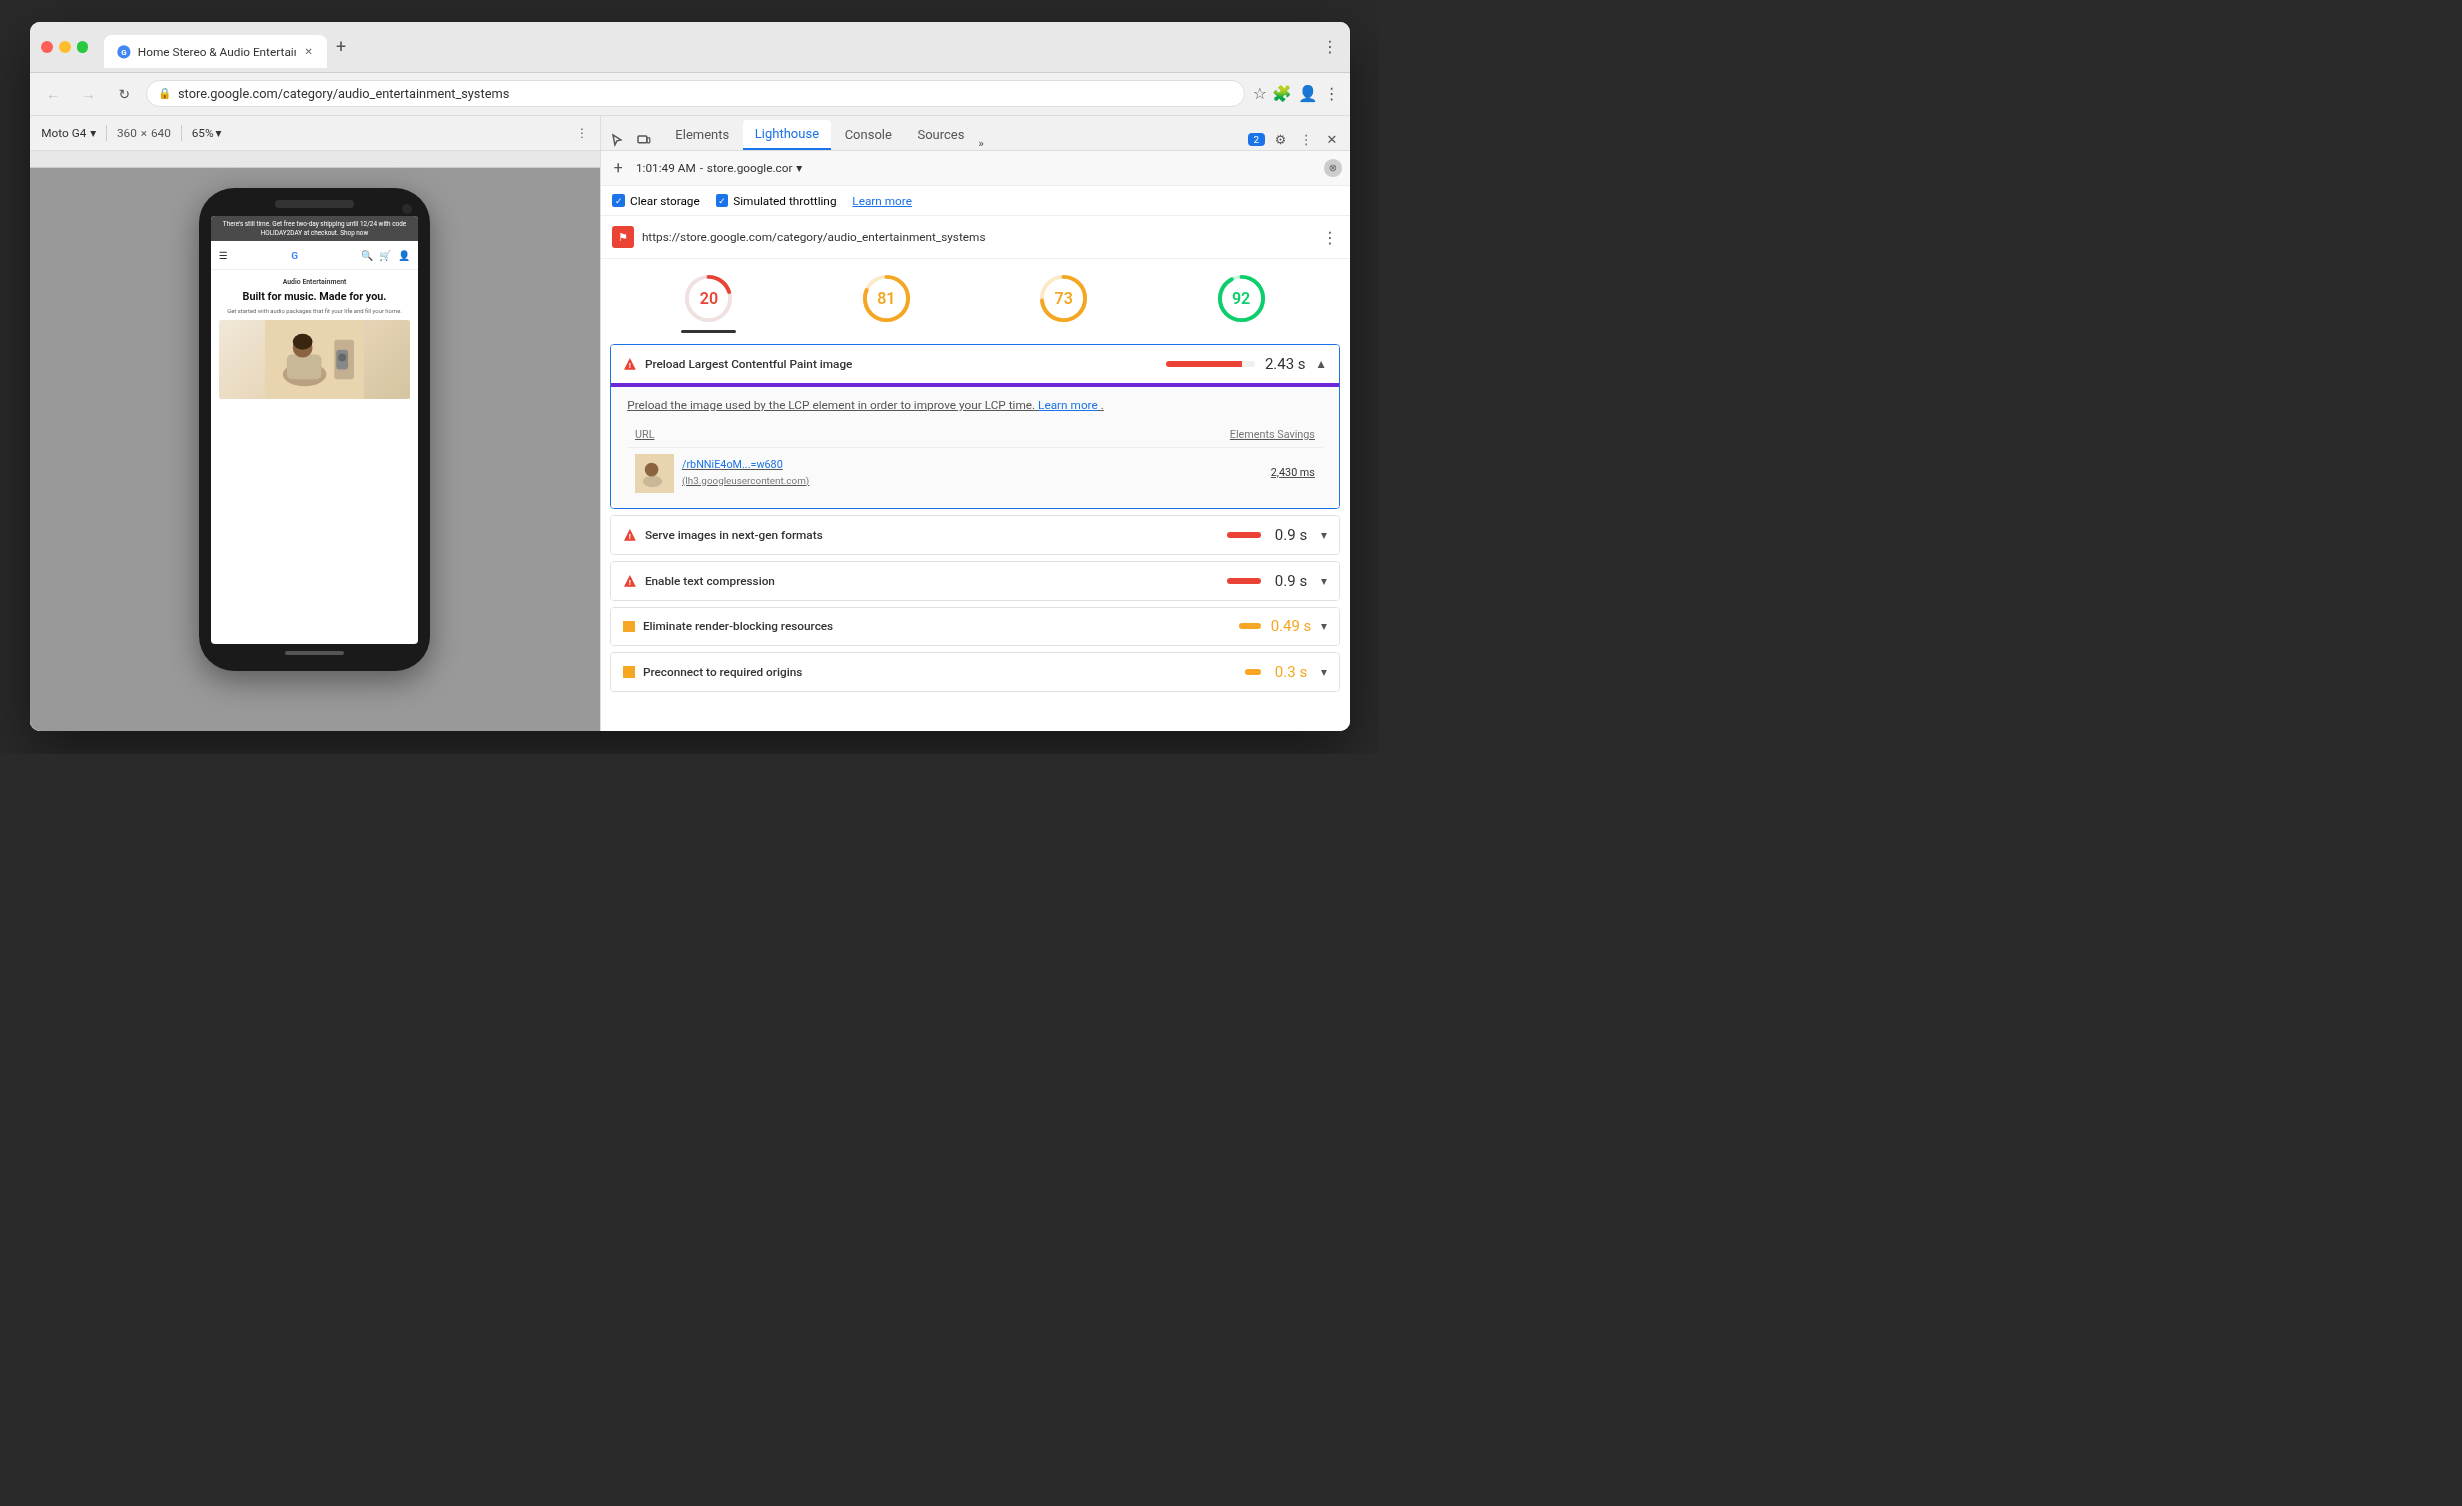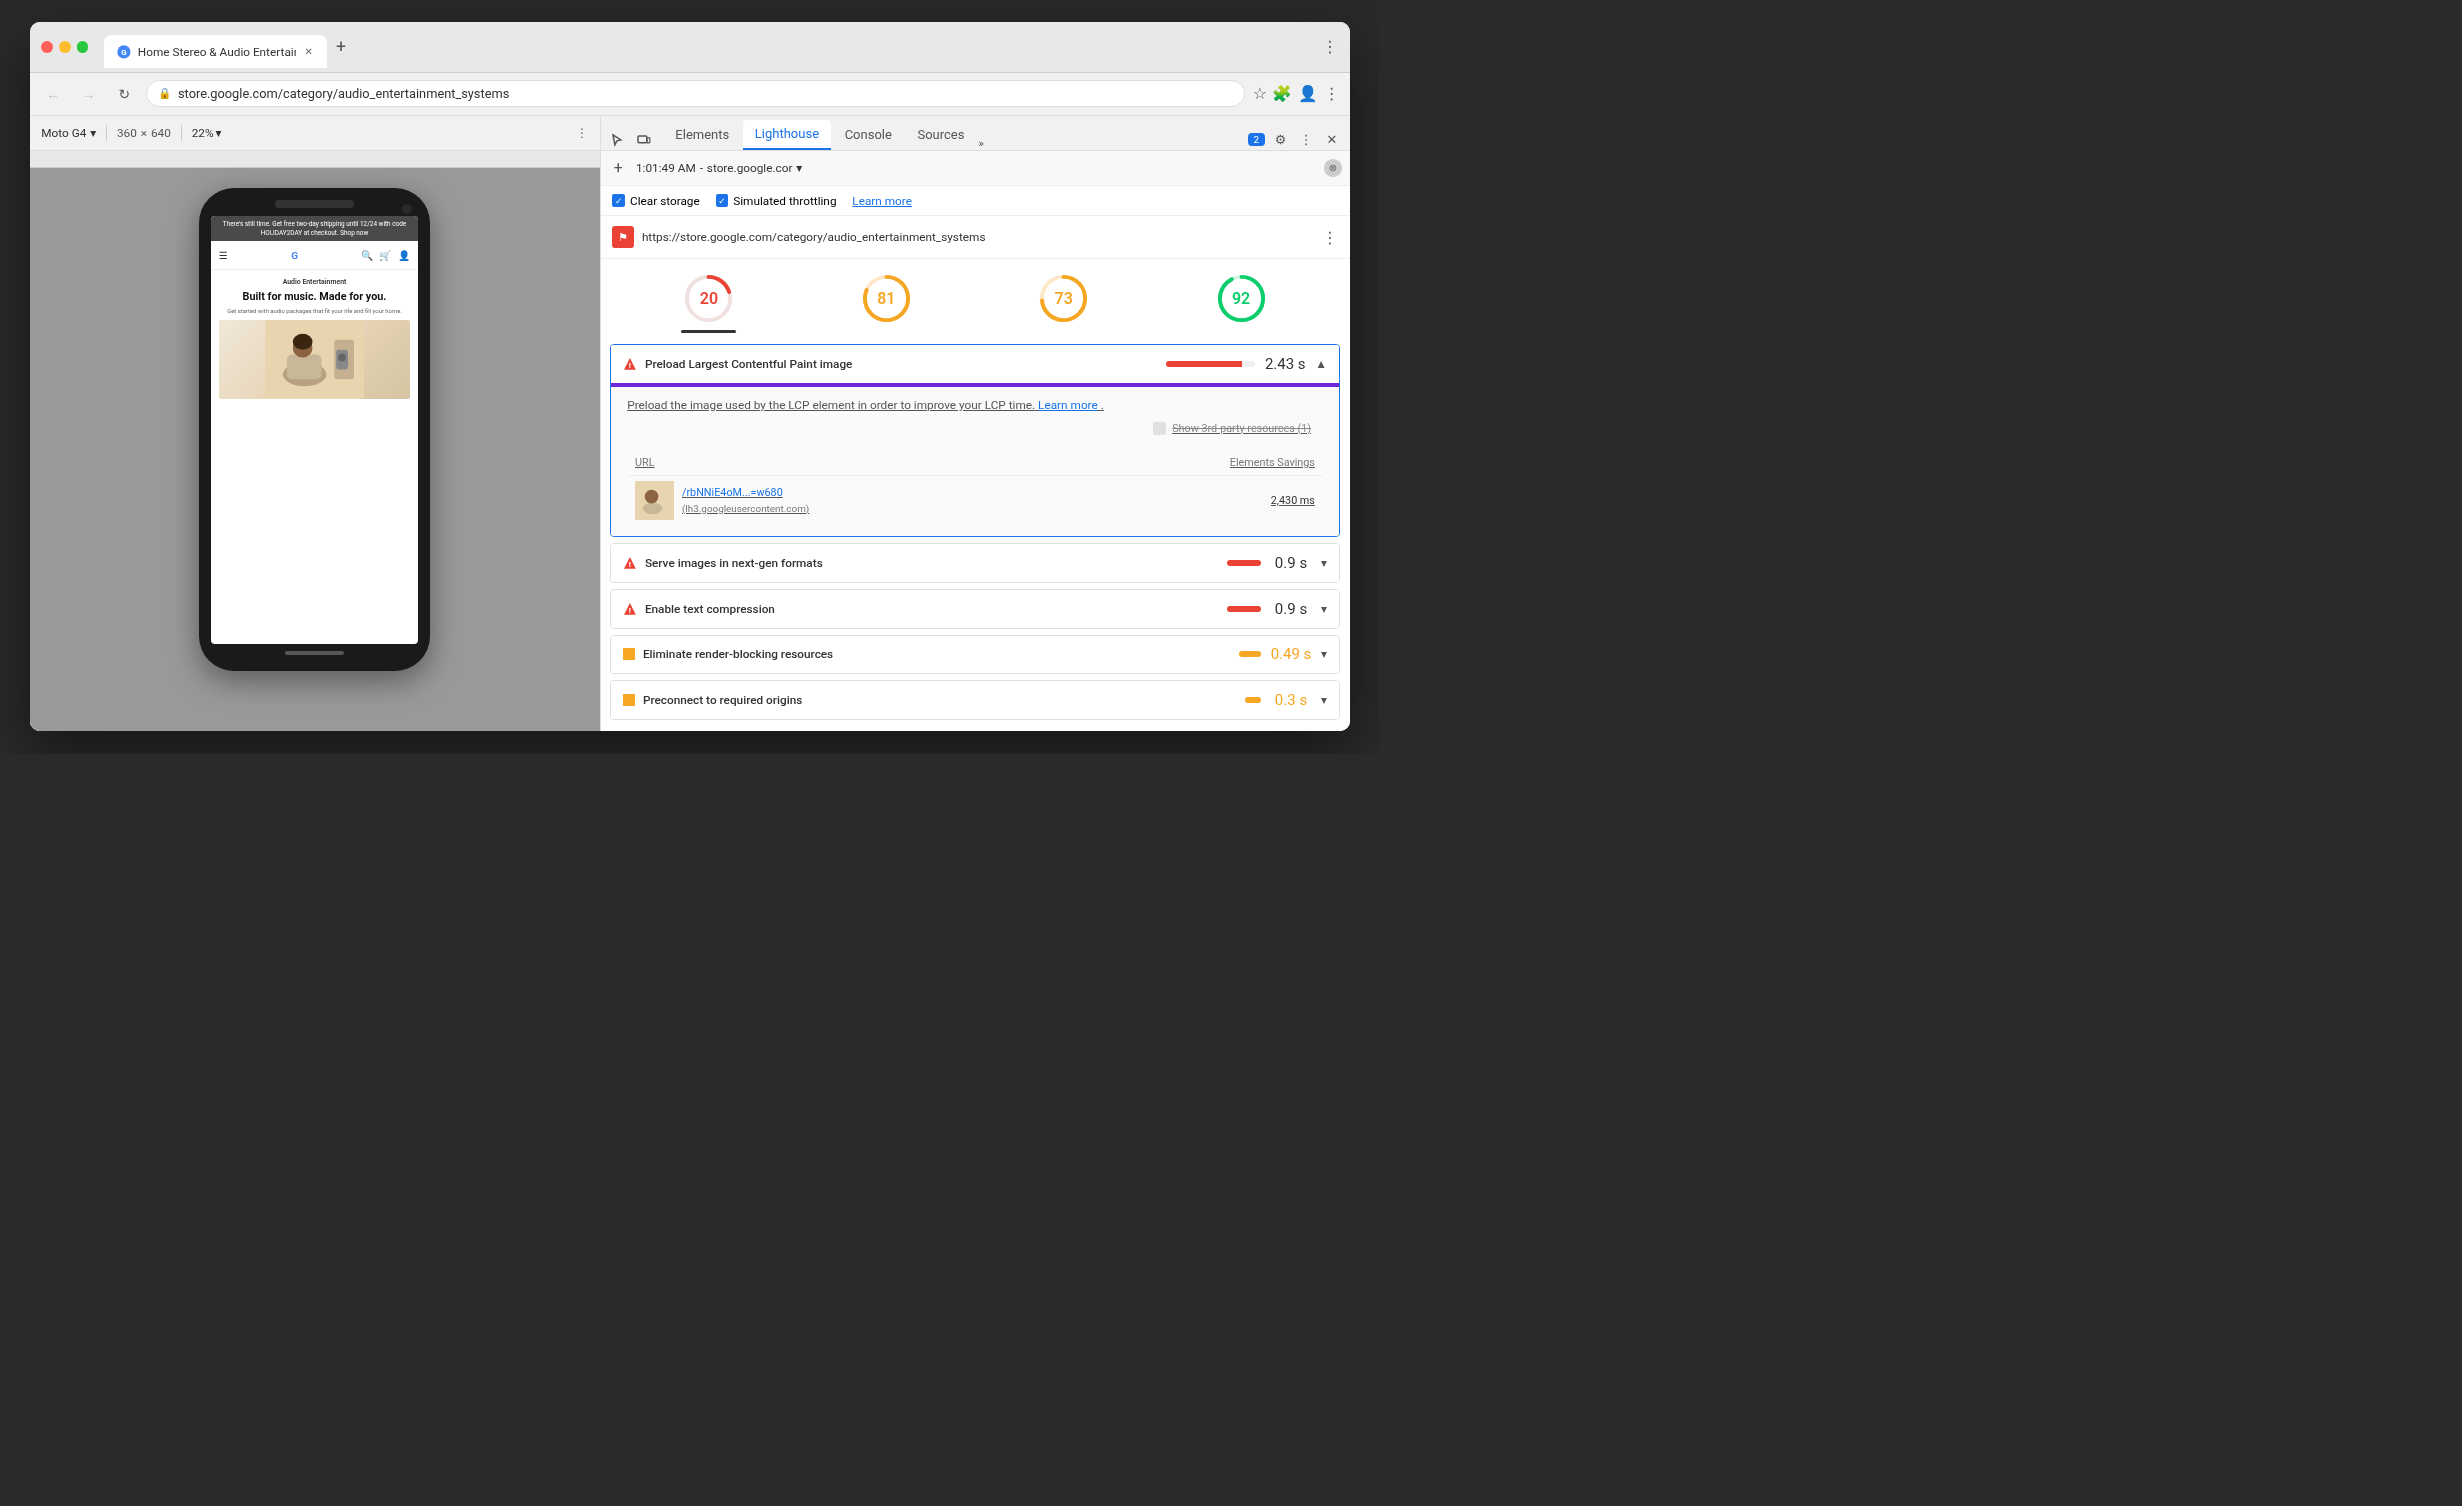"22%" span { text: 22% -> 65% }
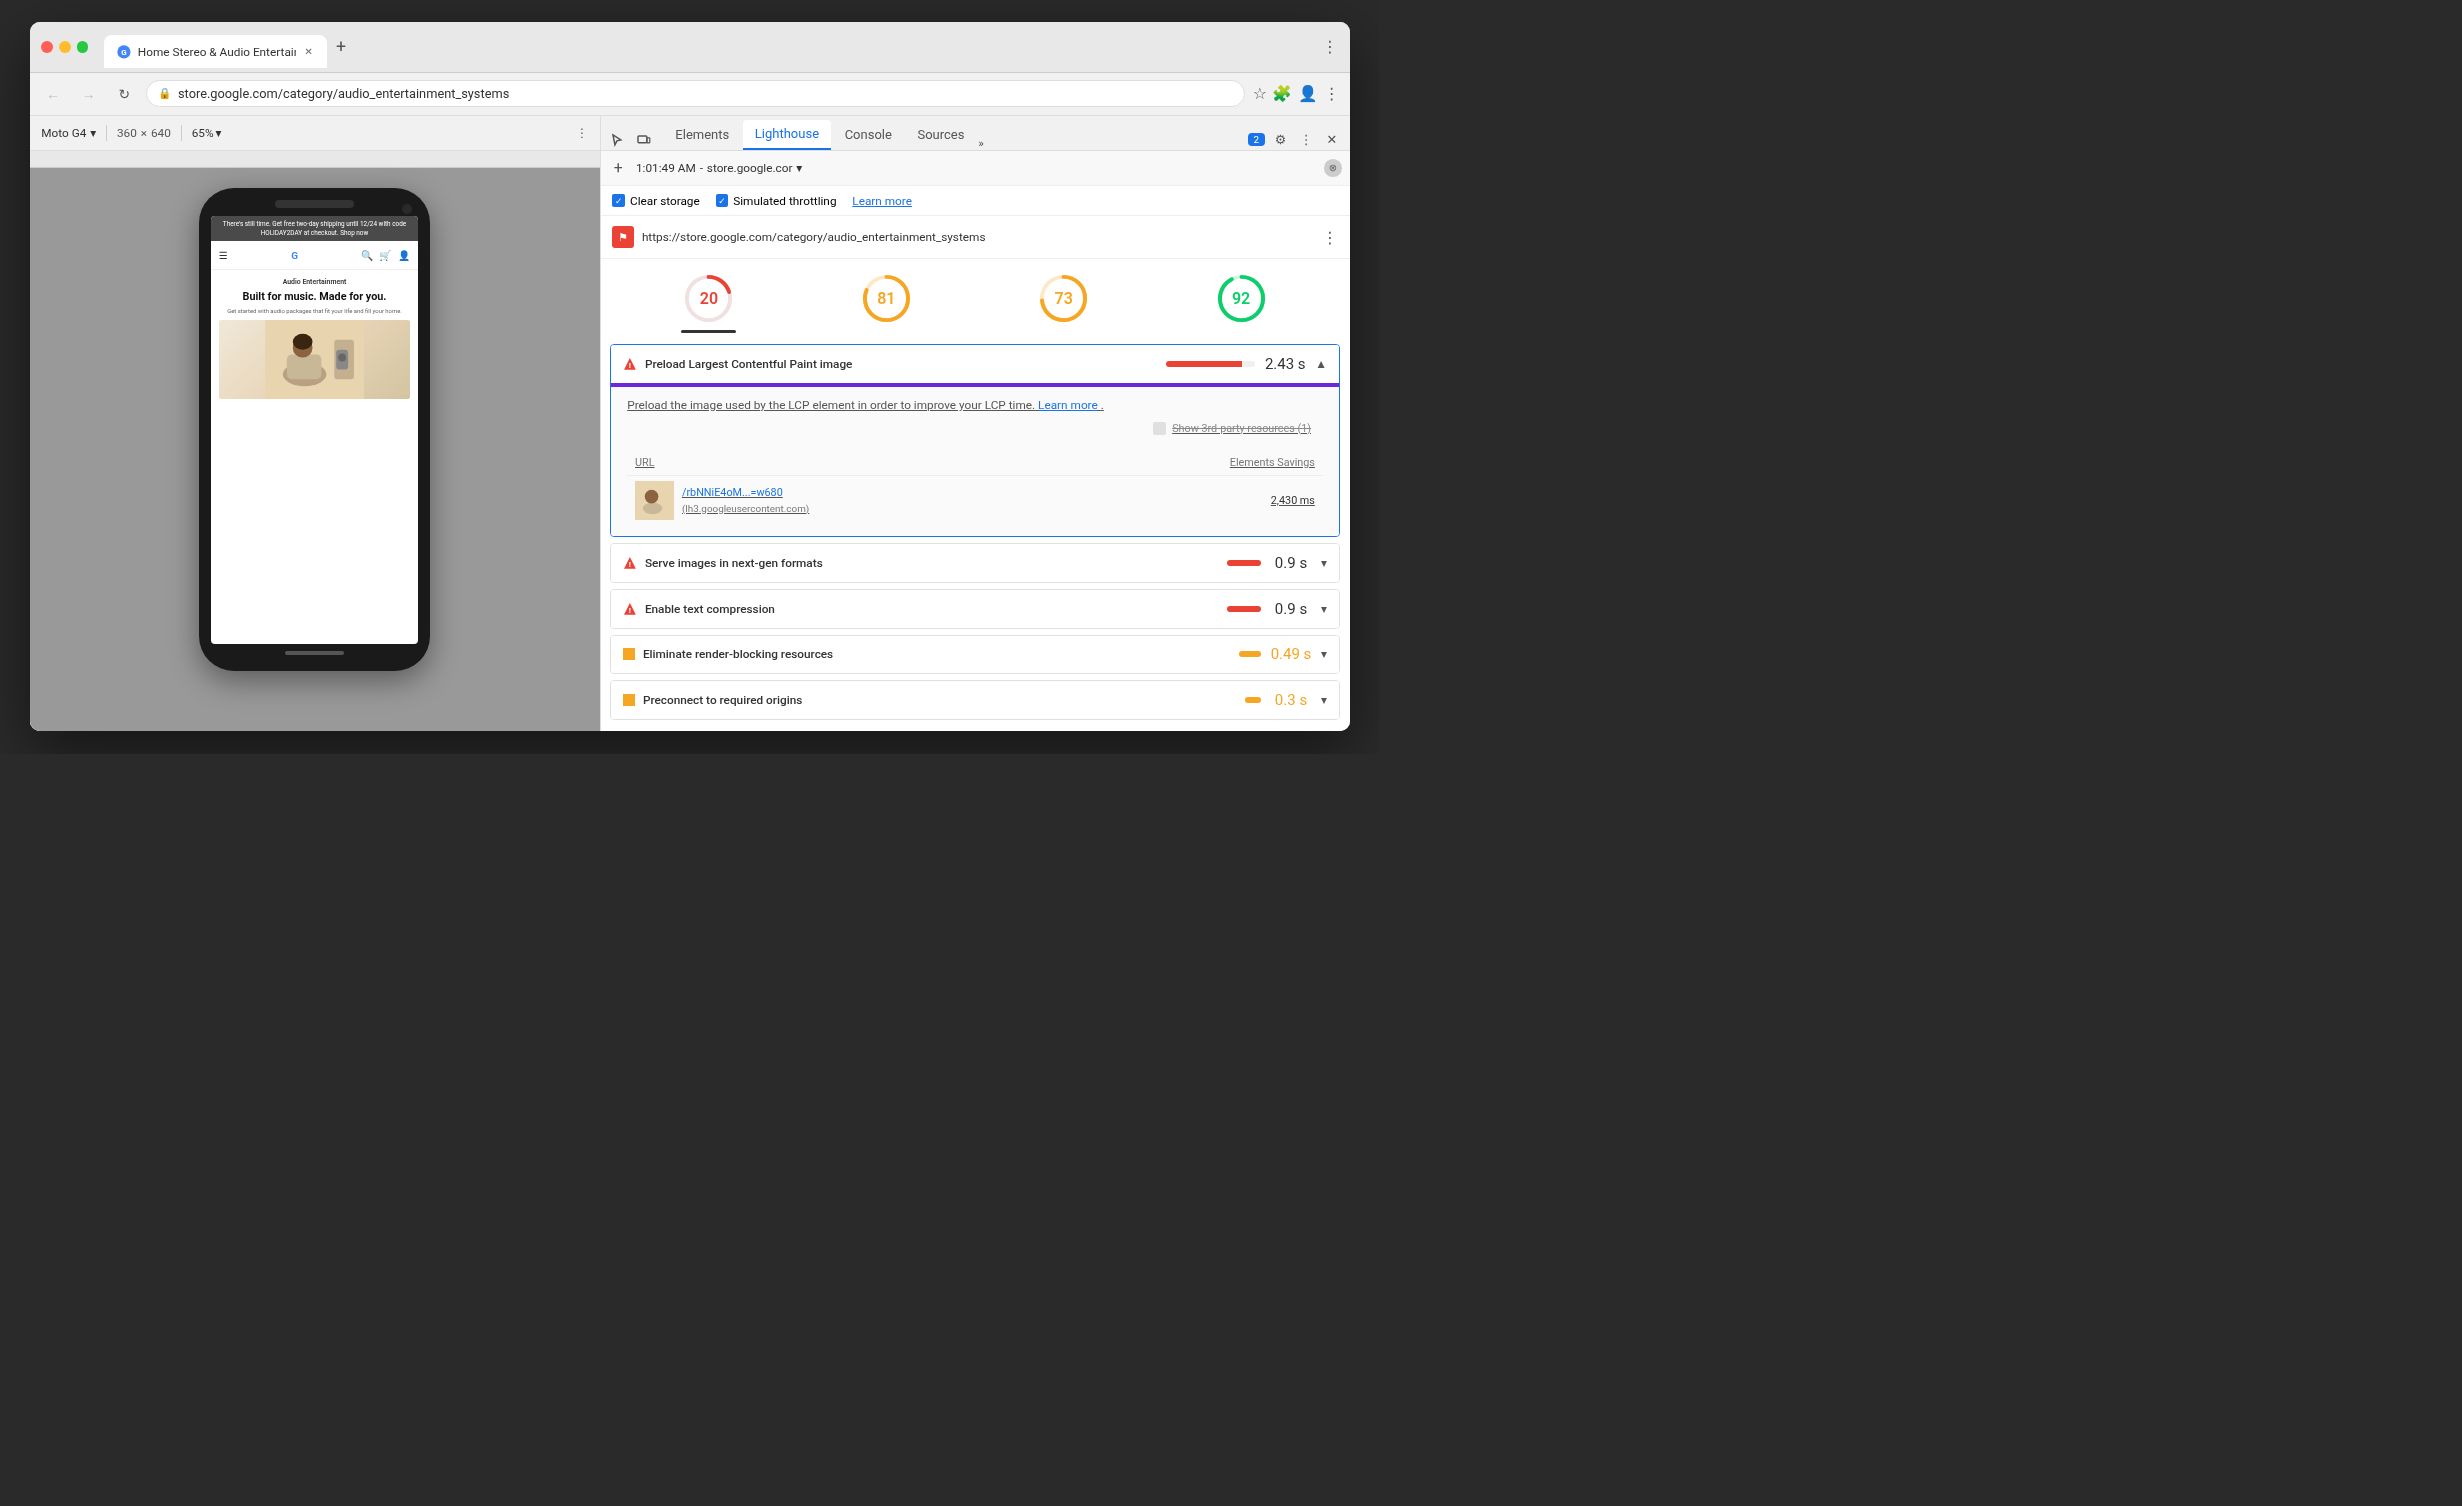"Show 3rd-party resources (1)" div.show-3rd-party { html: <div> <div></div> <span>Show 3rd-party resources (1)</span> </div> -> none }
